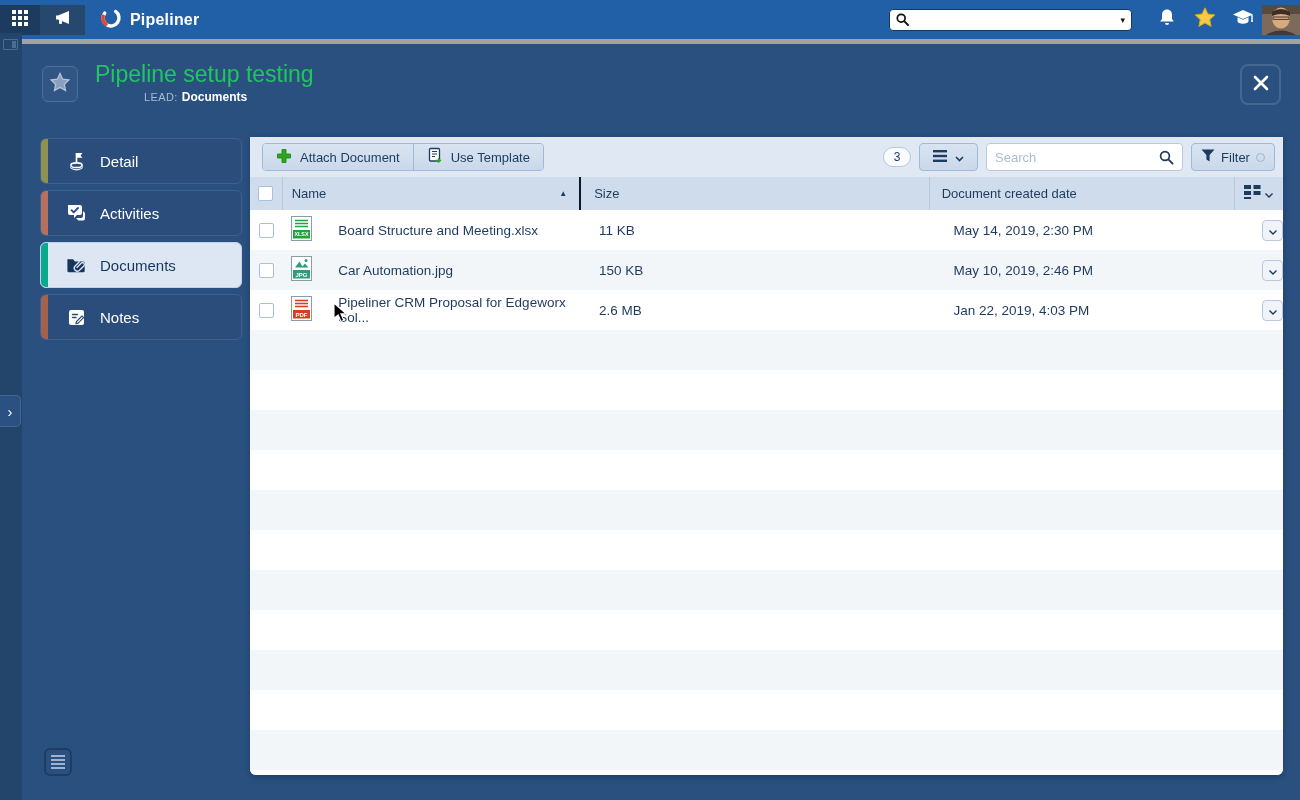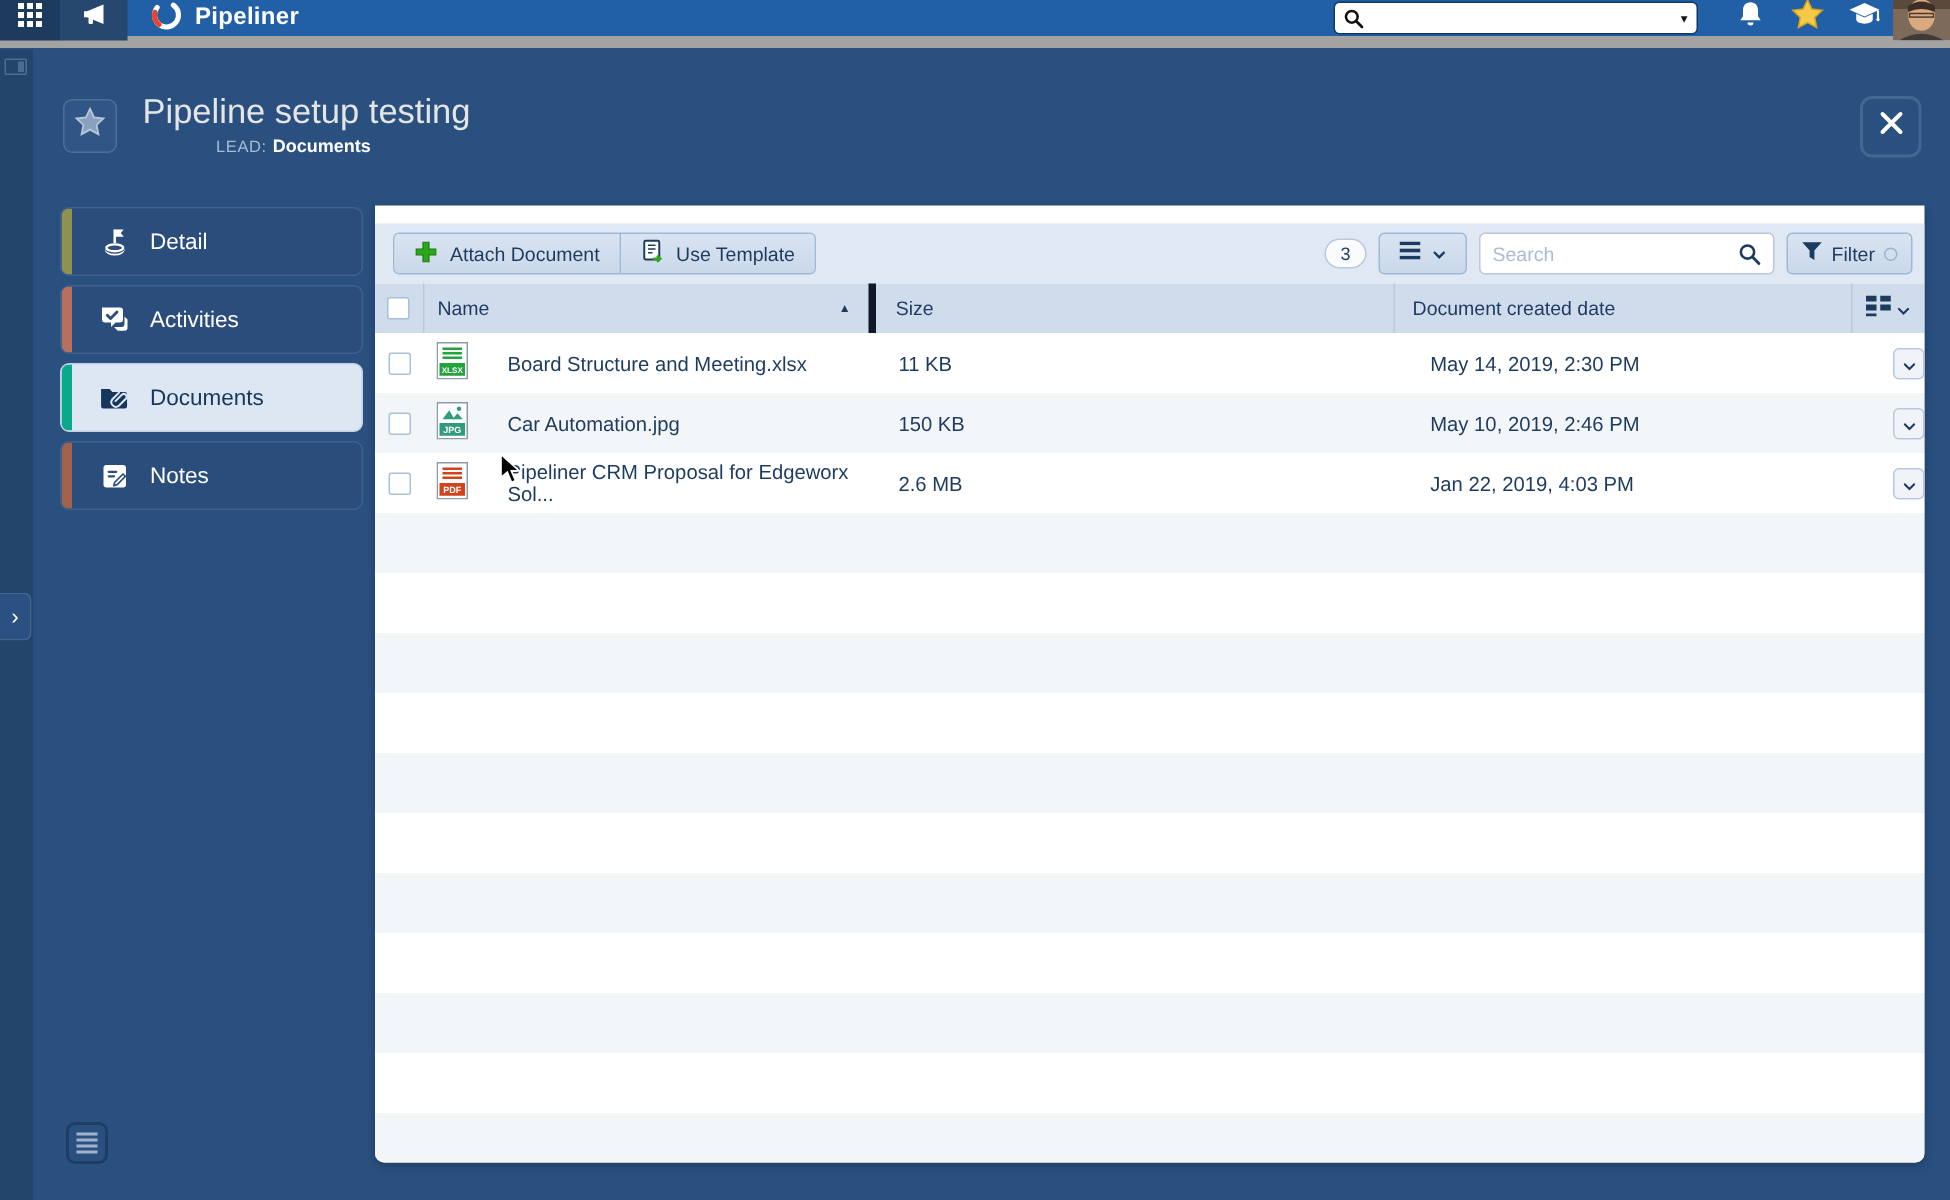"Pipeliner" .topbar { border-bottom: 8px solid #a3a3a3 -> 5px solid #a3a3a3; height: 32px -> 44px }
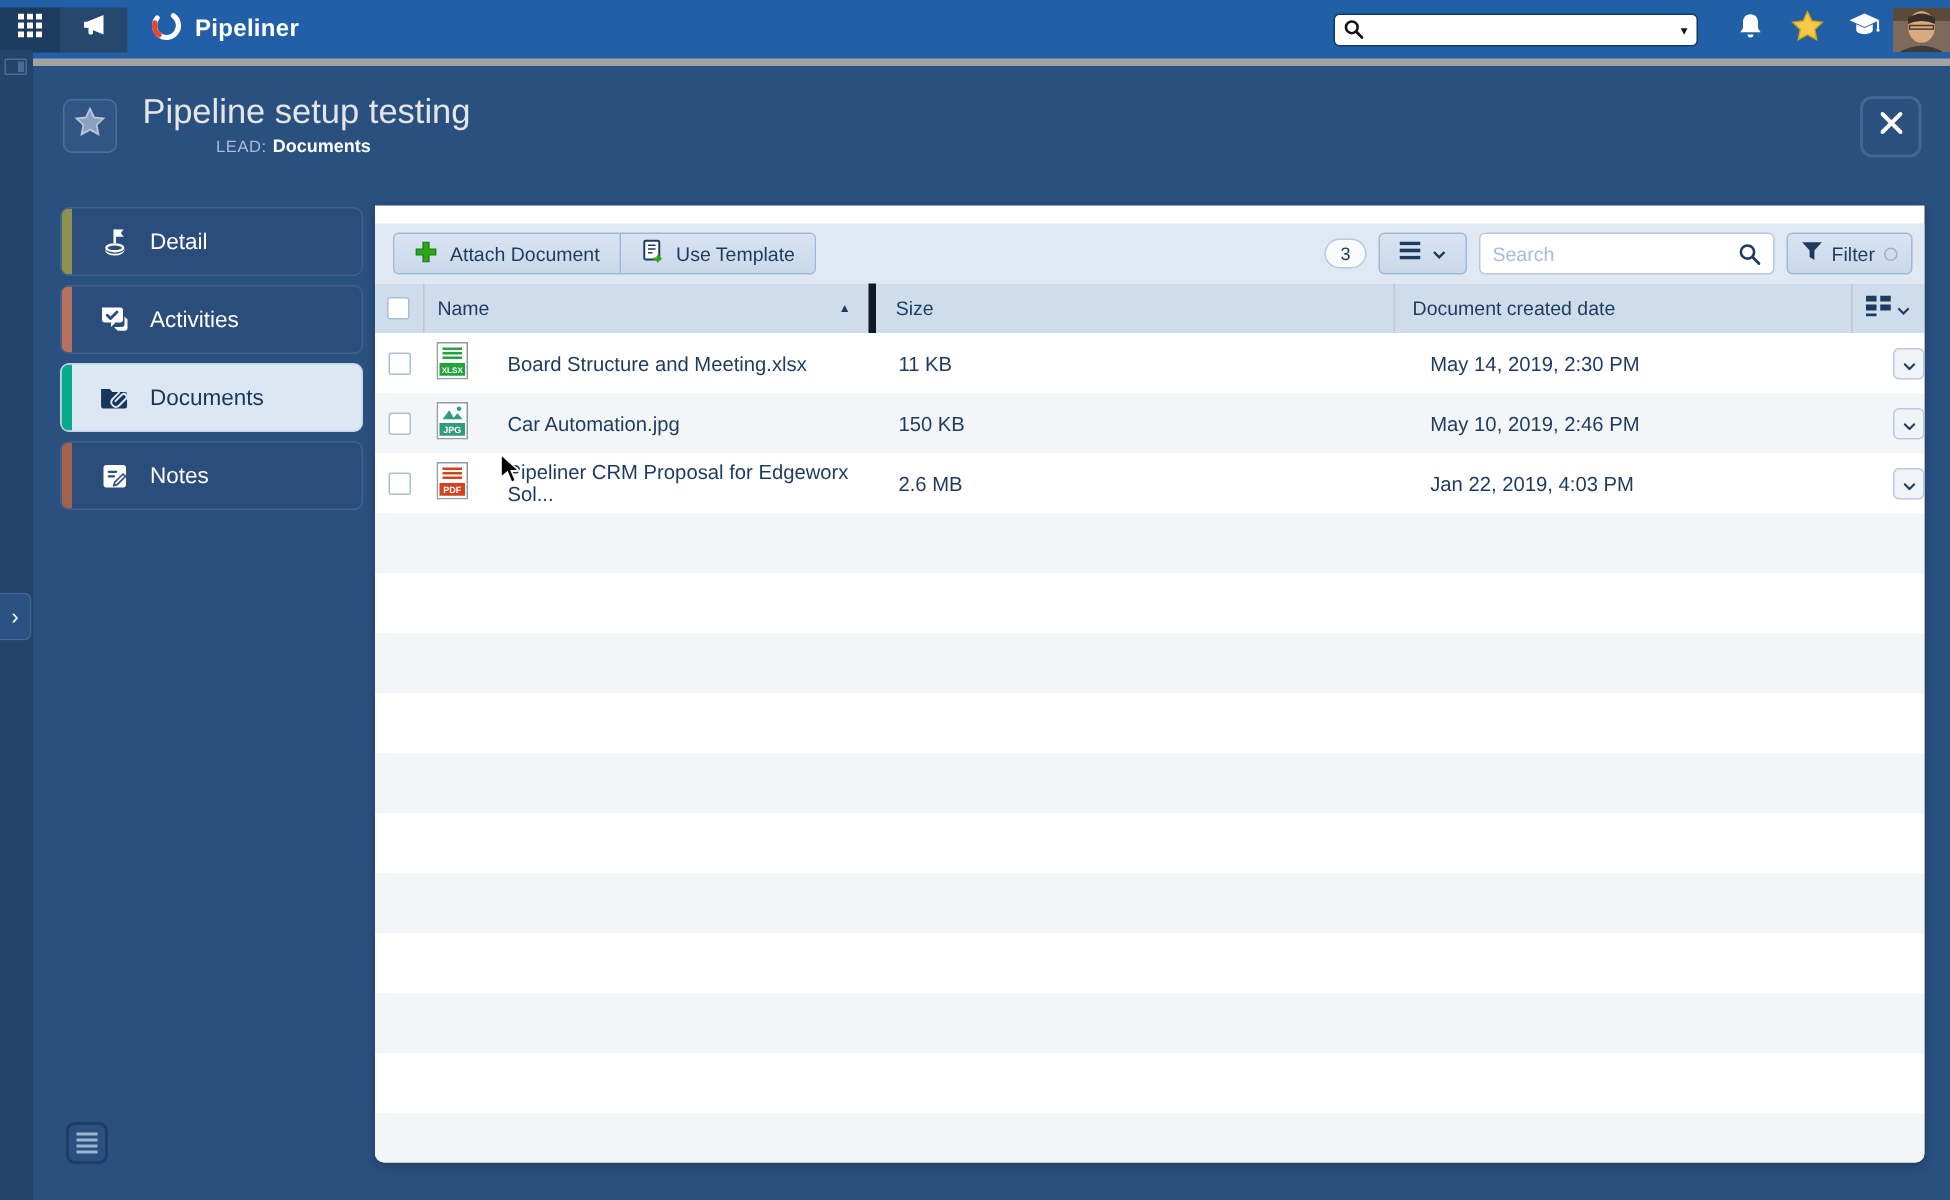"Pipeline setup testing" .hdr-title { color: #e5e5e5 -> #22c55e }
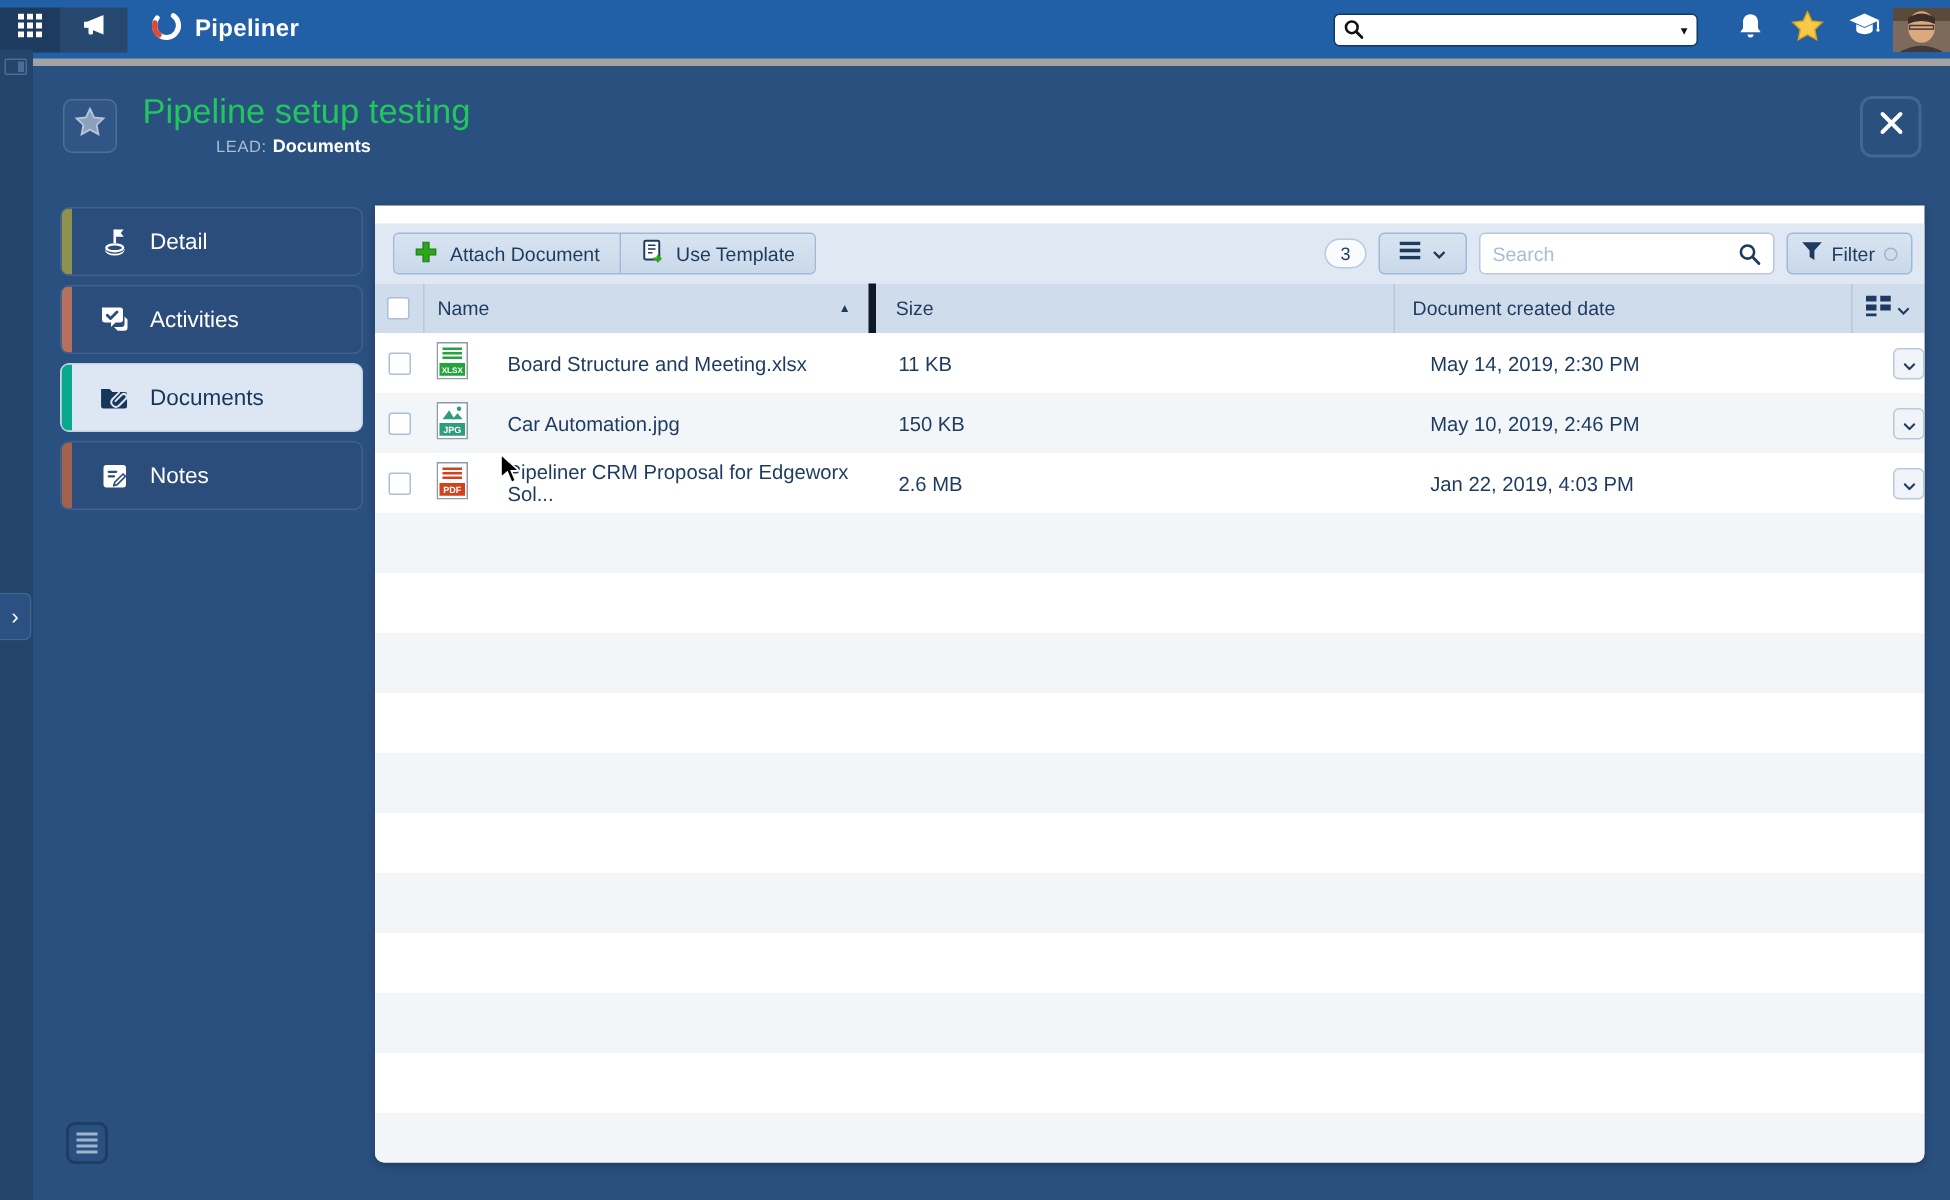"Attach Document" .ptoolbar { margin-top: 12px -> none }
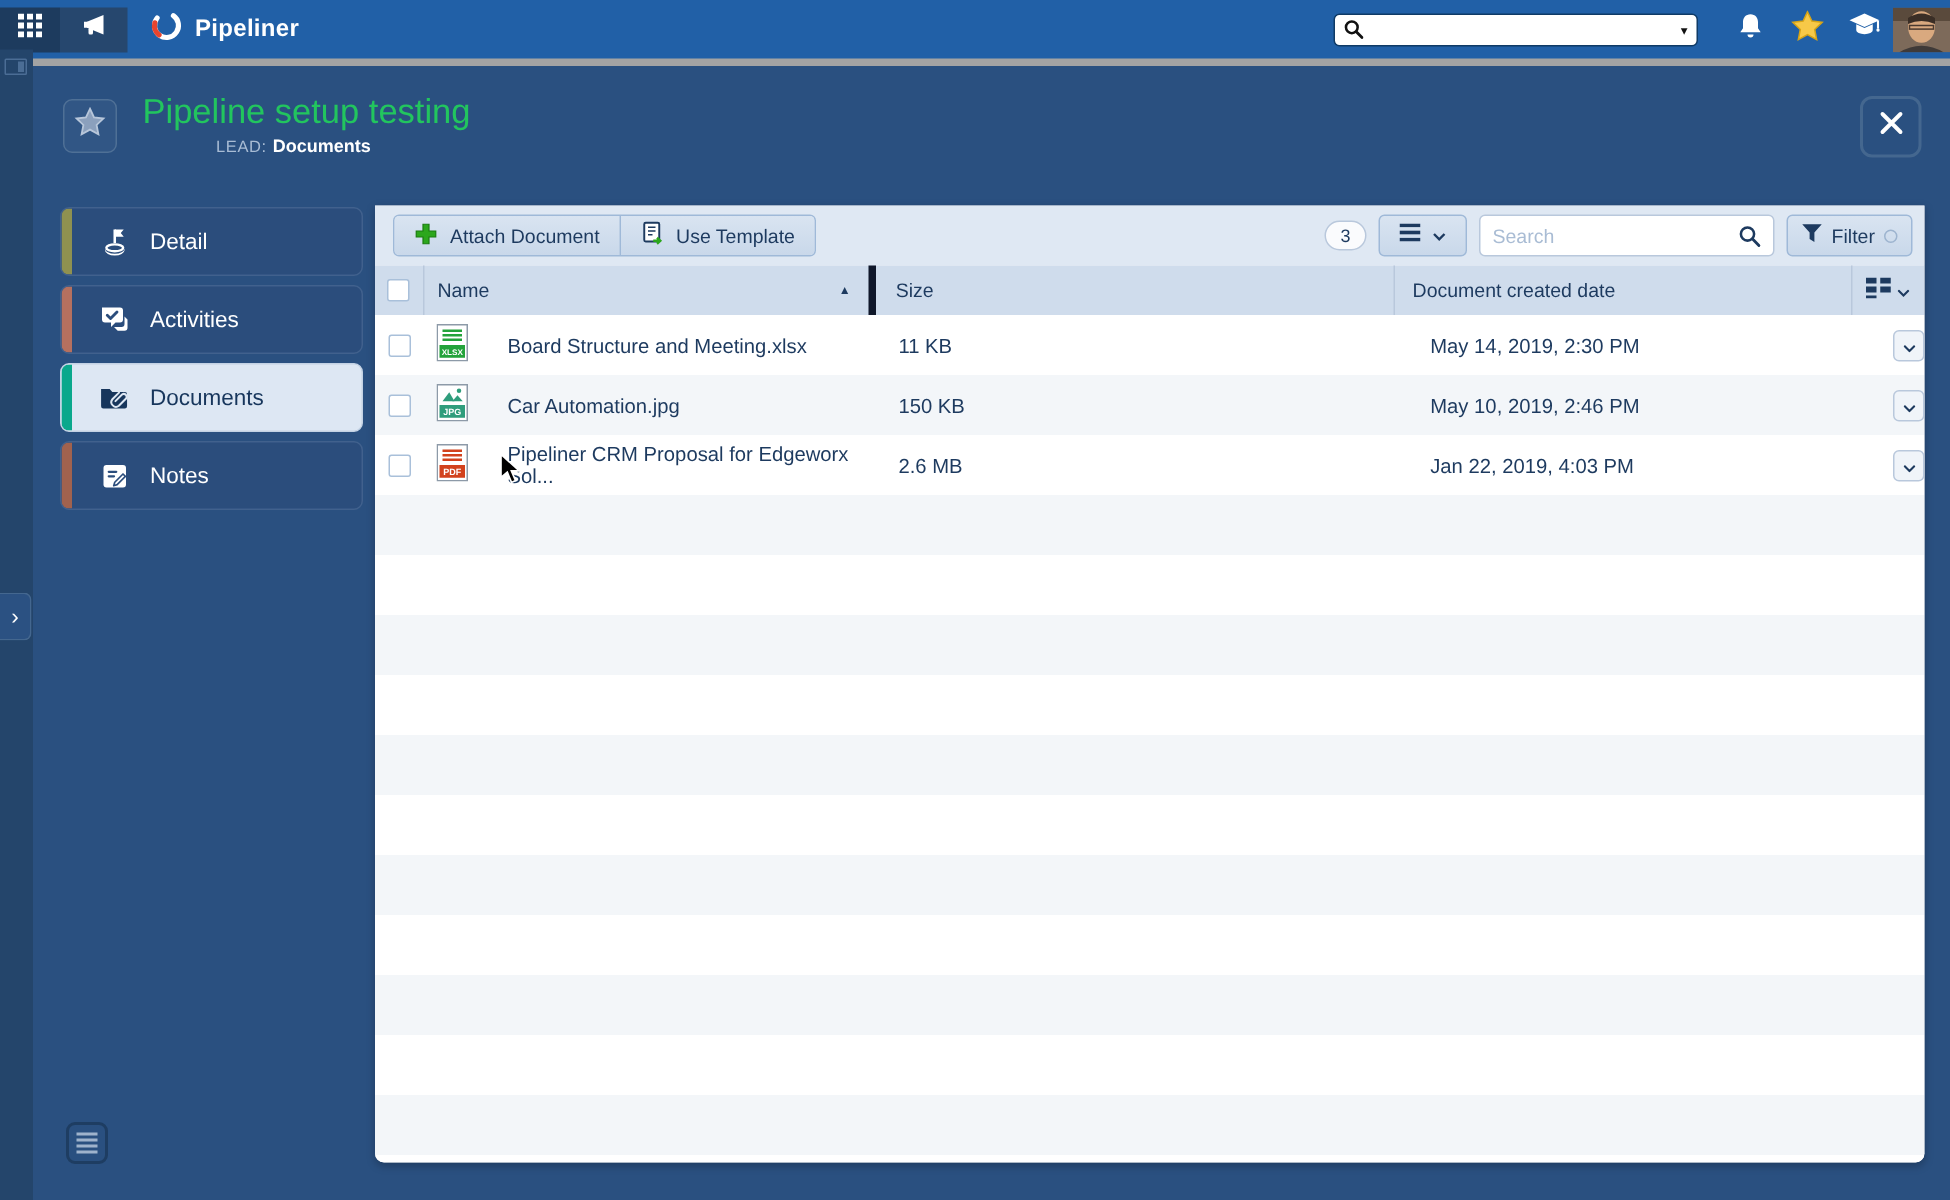"Size" .cell-size { border-left: 5px solid #0f172a -> 2px solid #0f172a }
